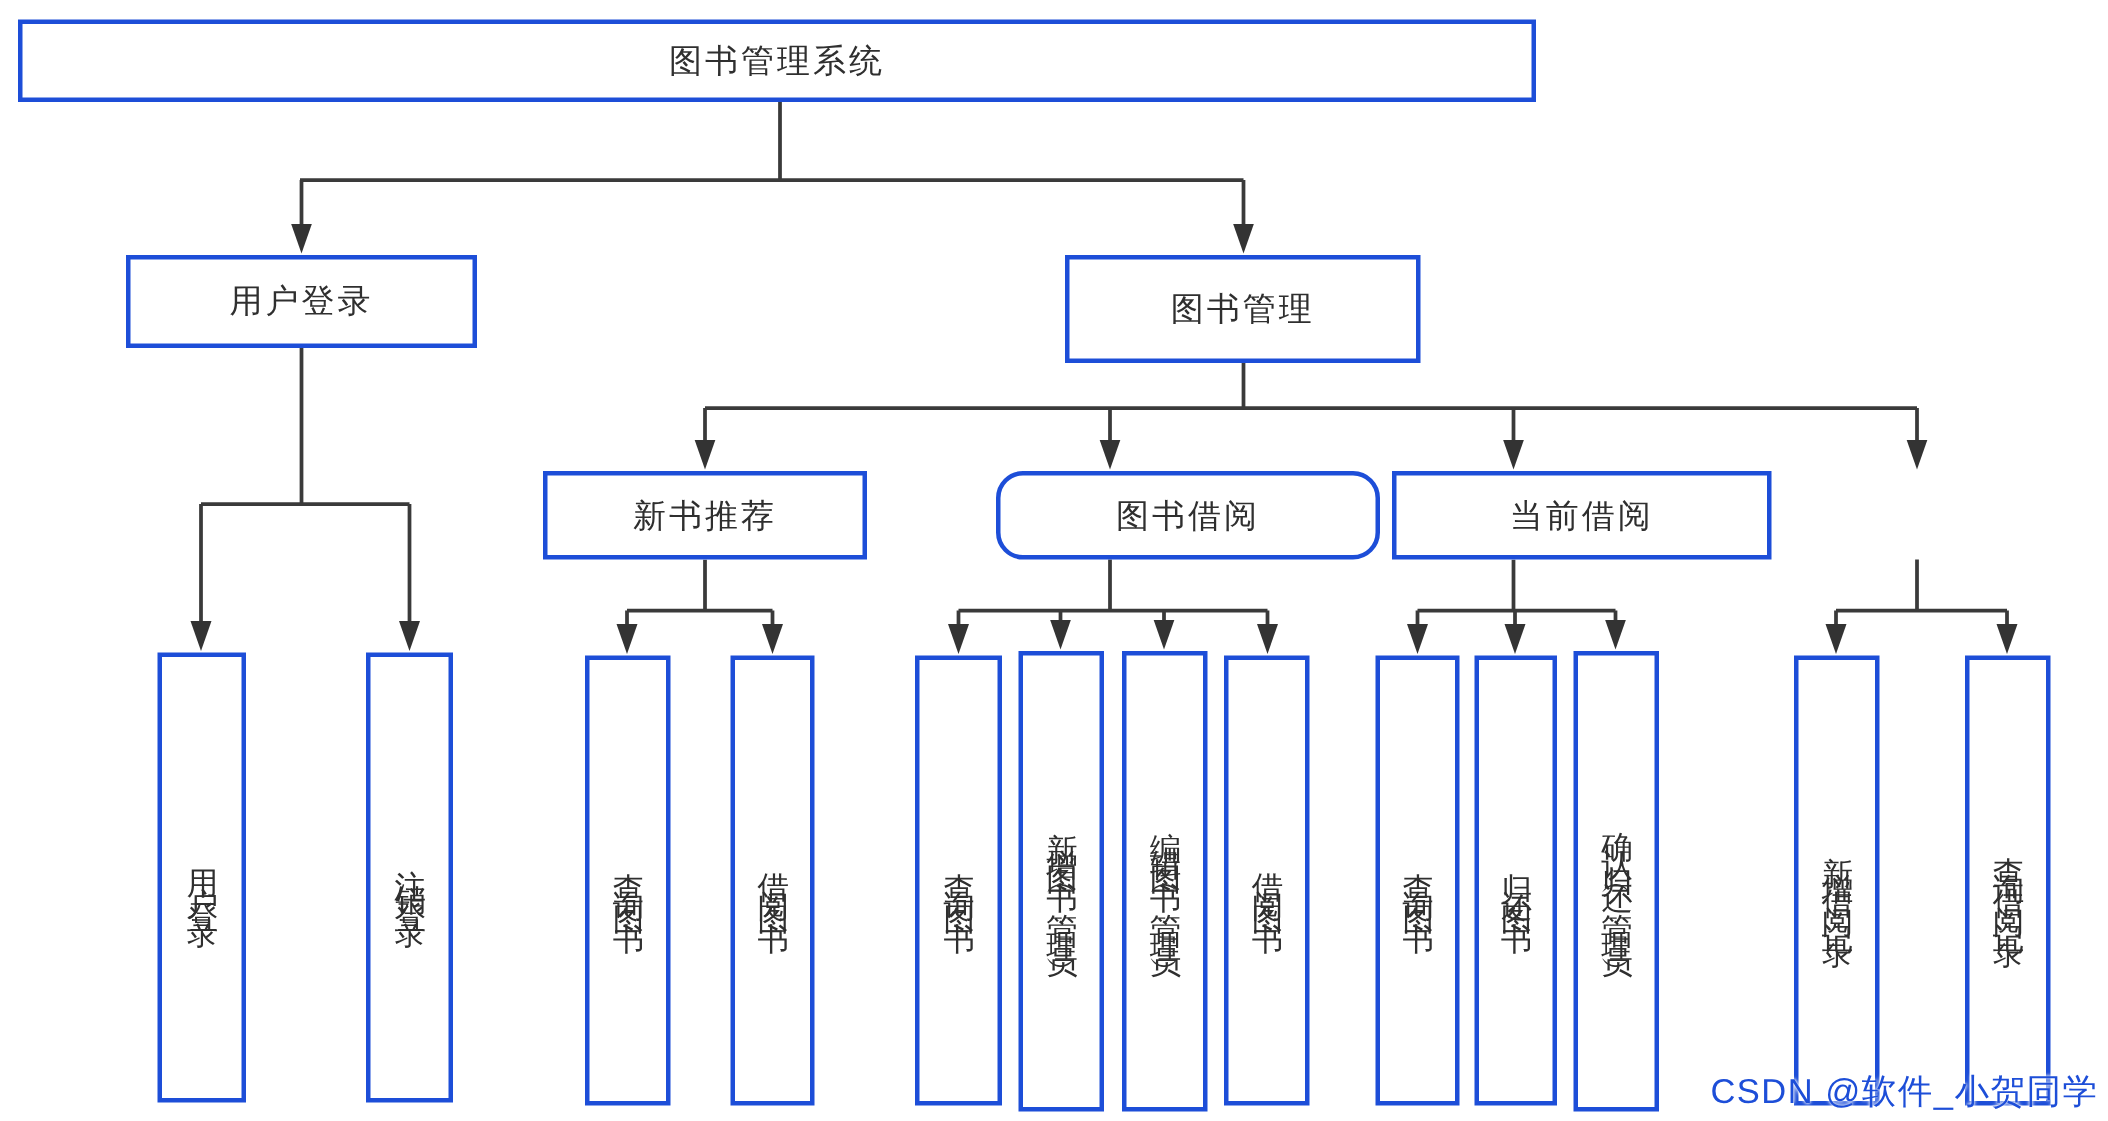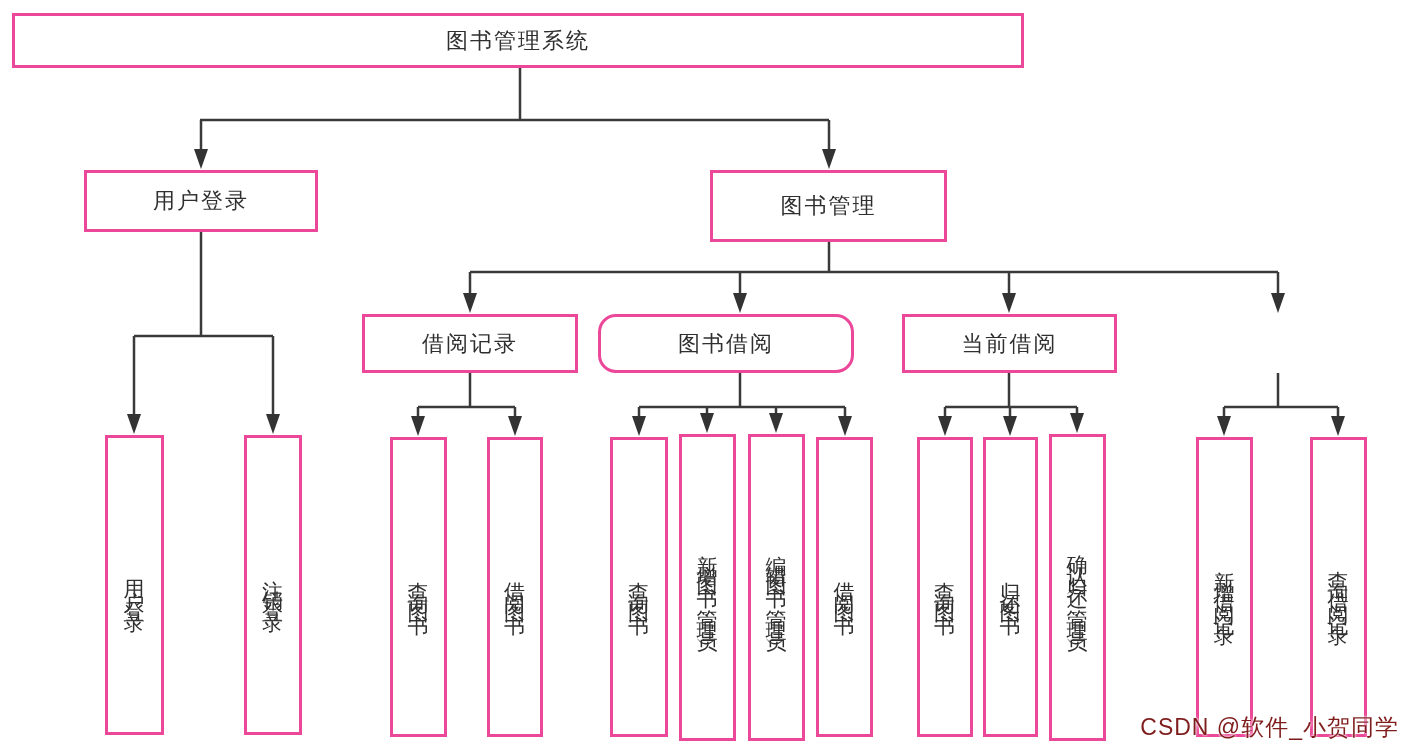"图书管理系统" .box { border: 3px solid #ec4899 -> 3px solid #1d4ed8 }
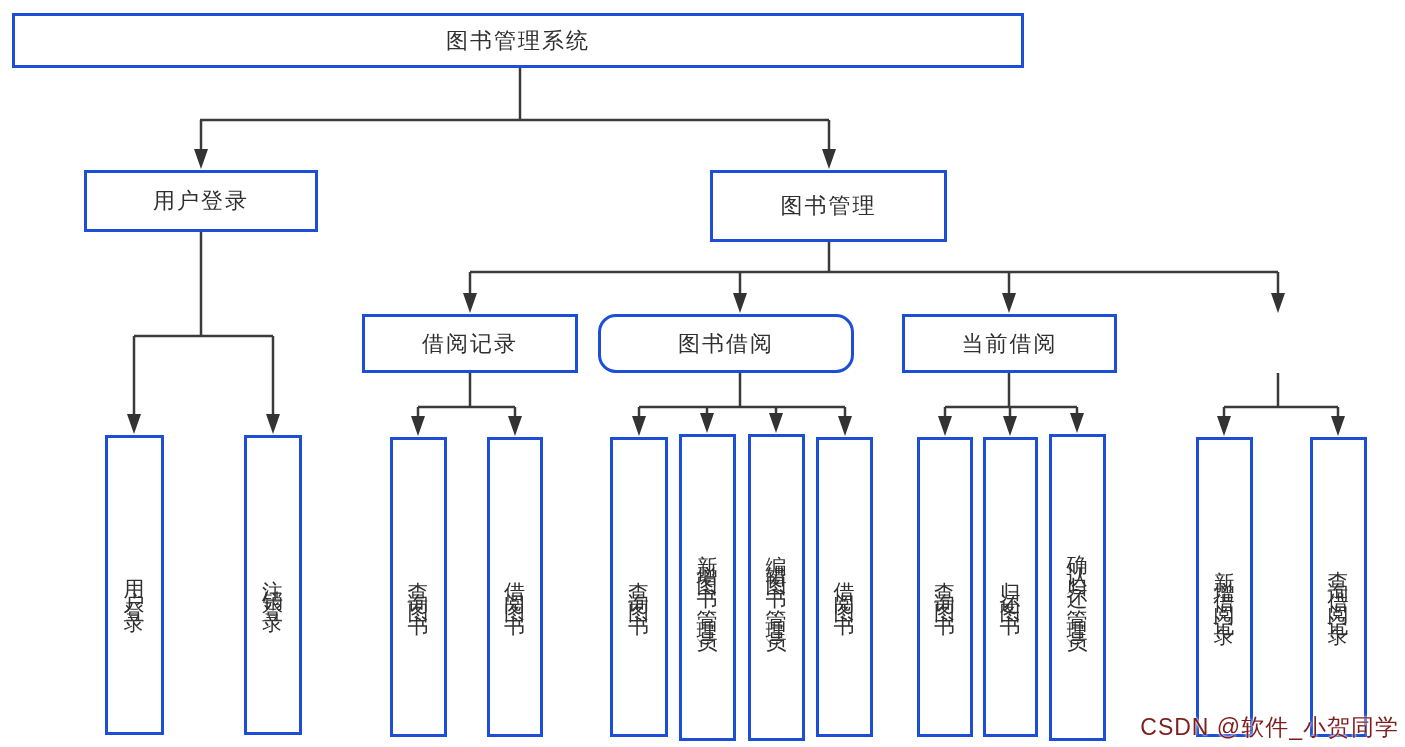"借阅记录" span.hlabel { text: 借阅记录 -> 新书推荐 }
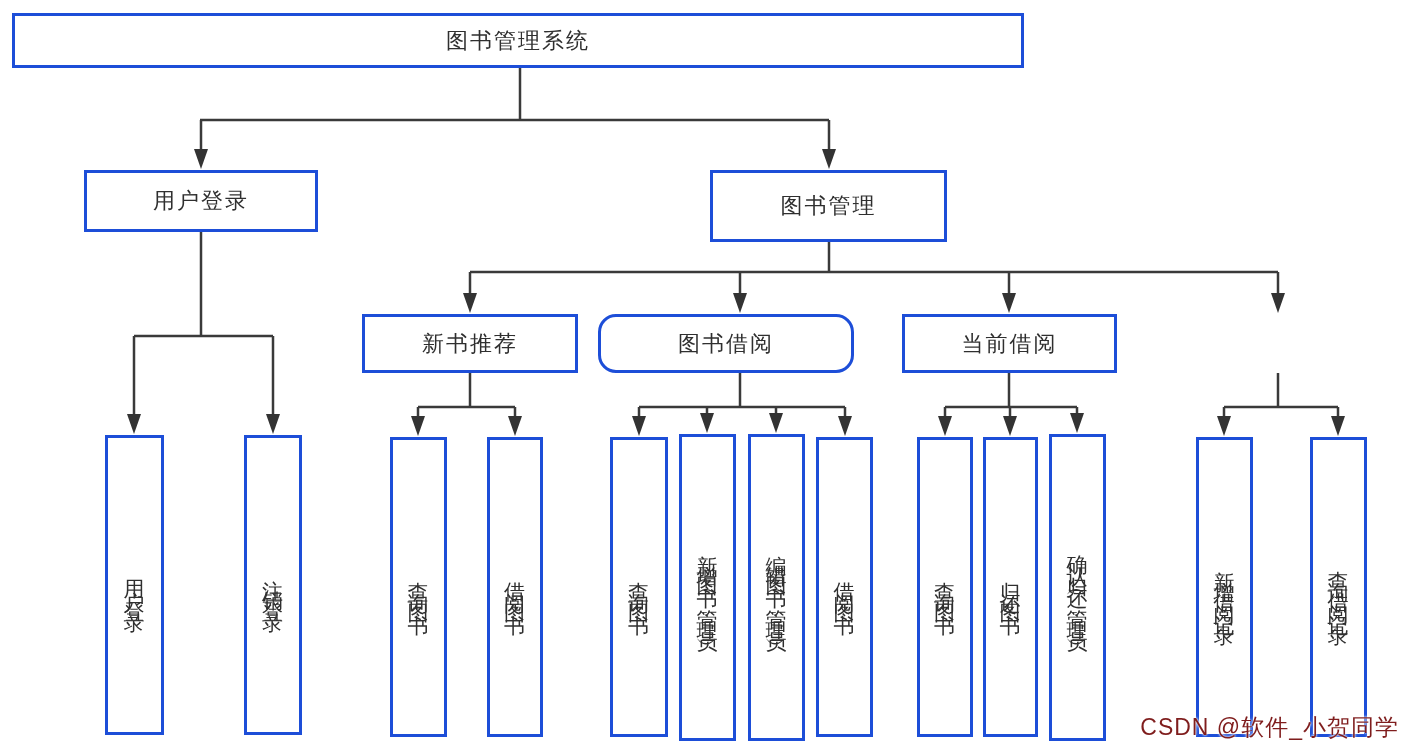"图书借阅" .n-bor { left: 598px -> 664px }
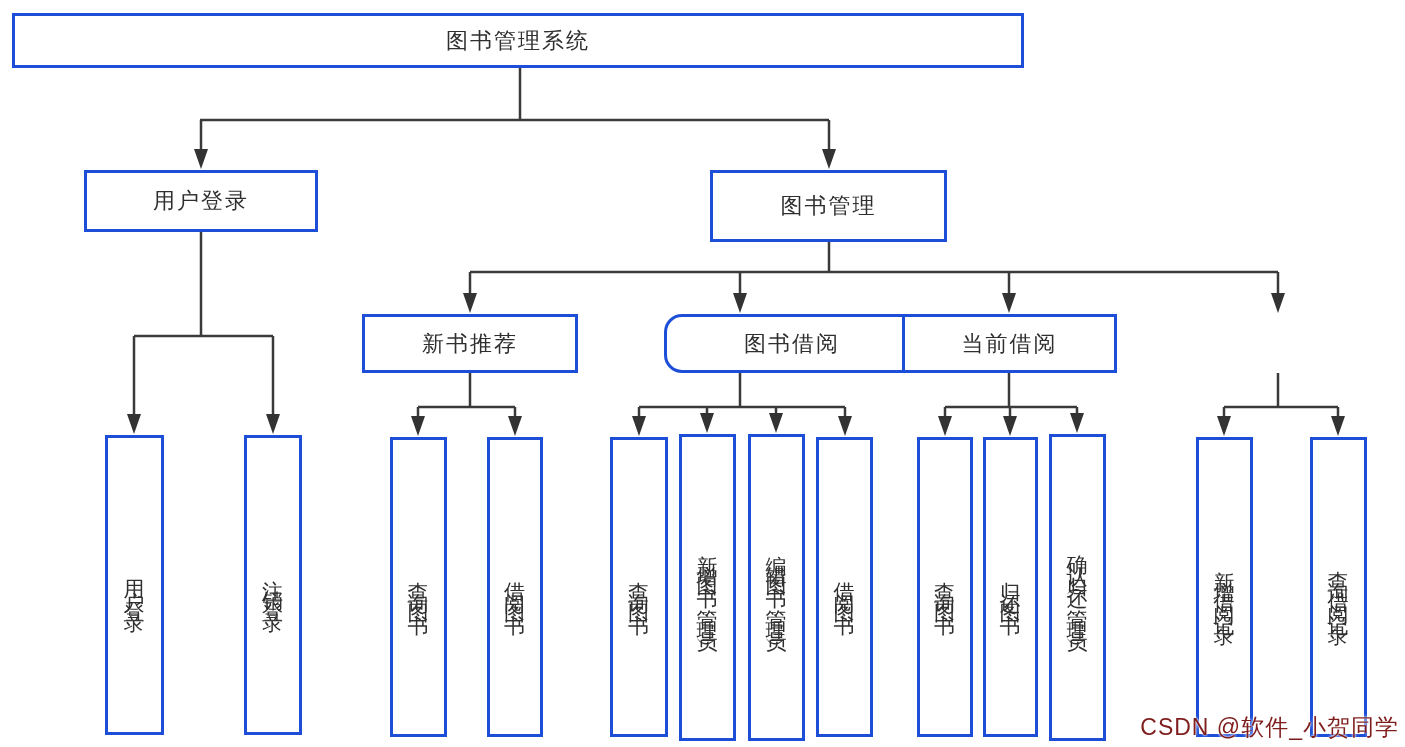"当前借阅" .n-cur { left: 902px -> 928px; width: 215px -> 253px }
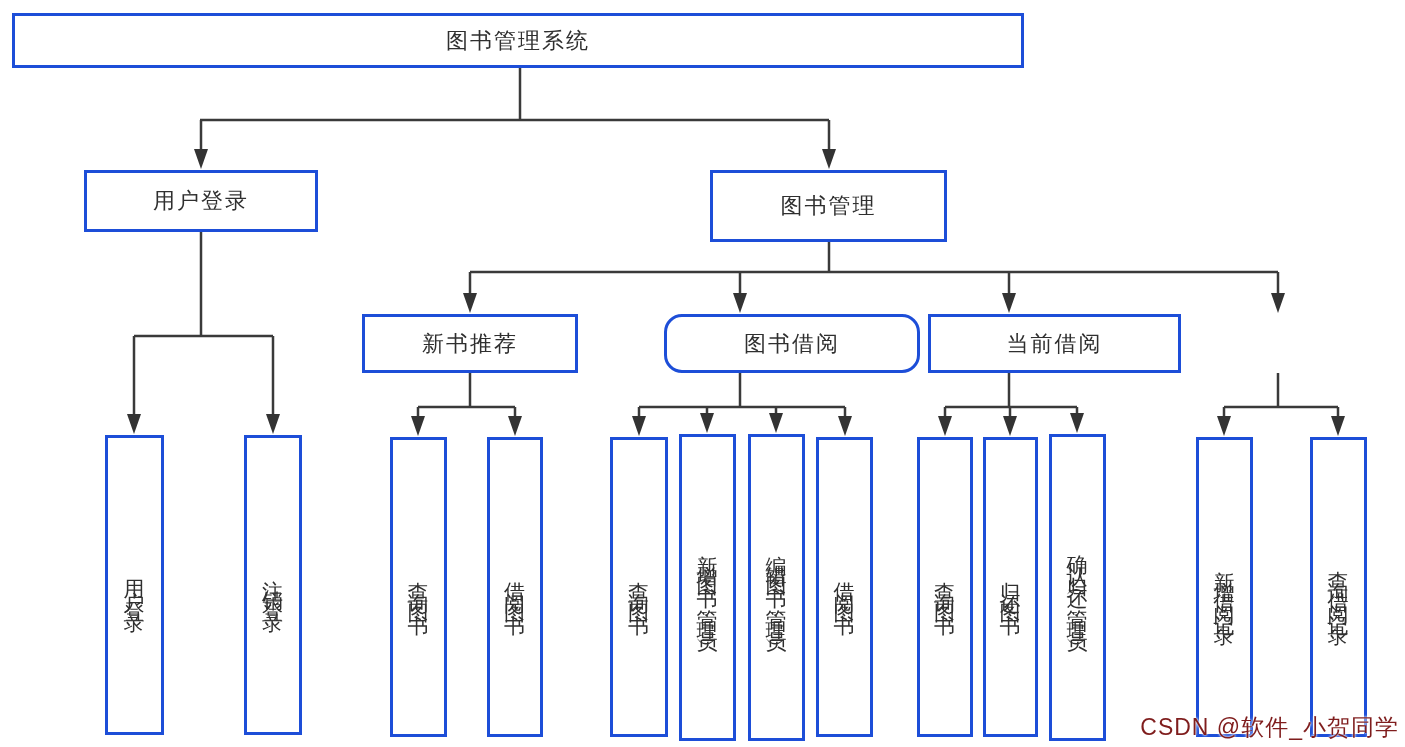"CSDN @软件_小贺同学" #watermark { color: #7f1d1d -> #1d4ed8 }
